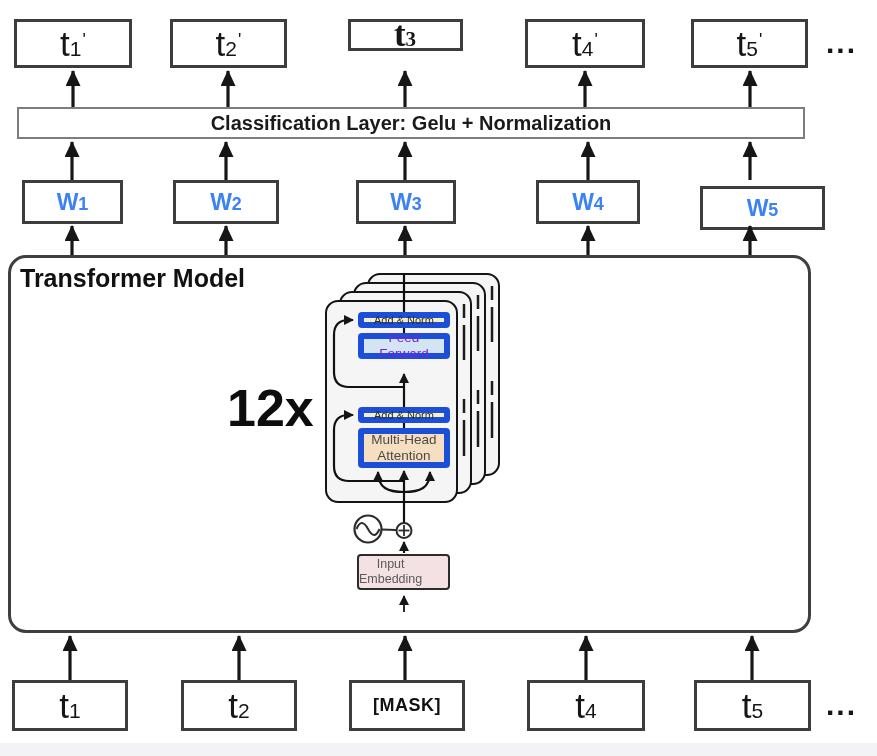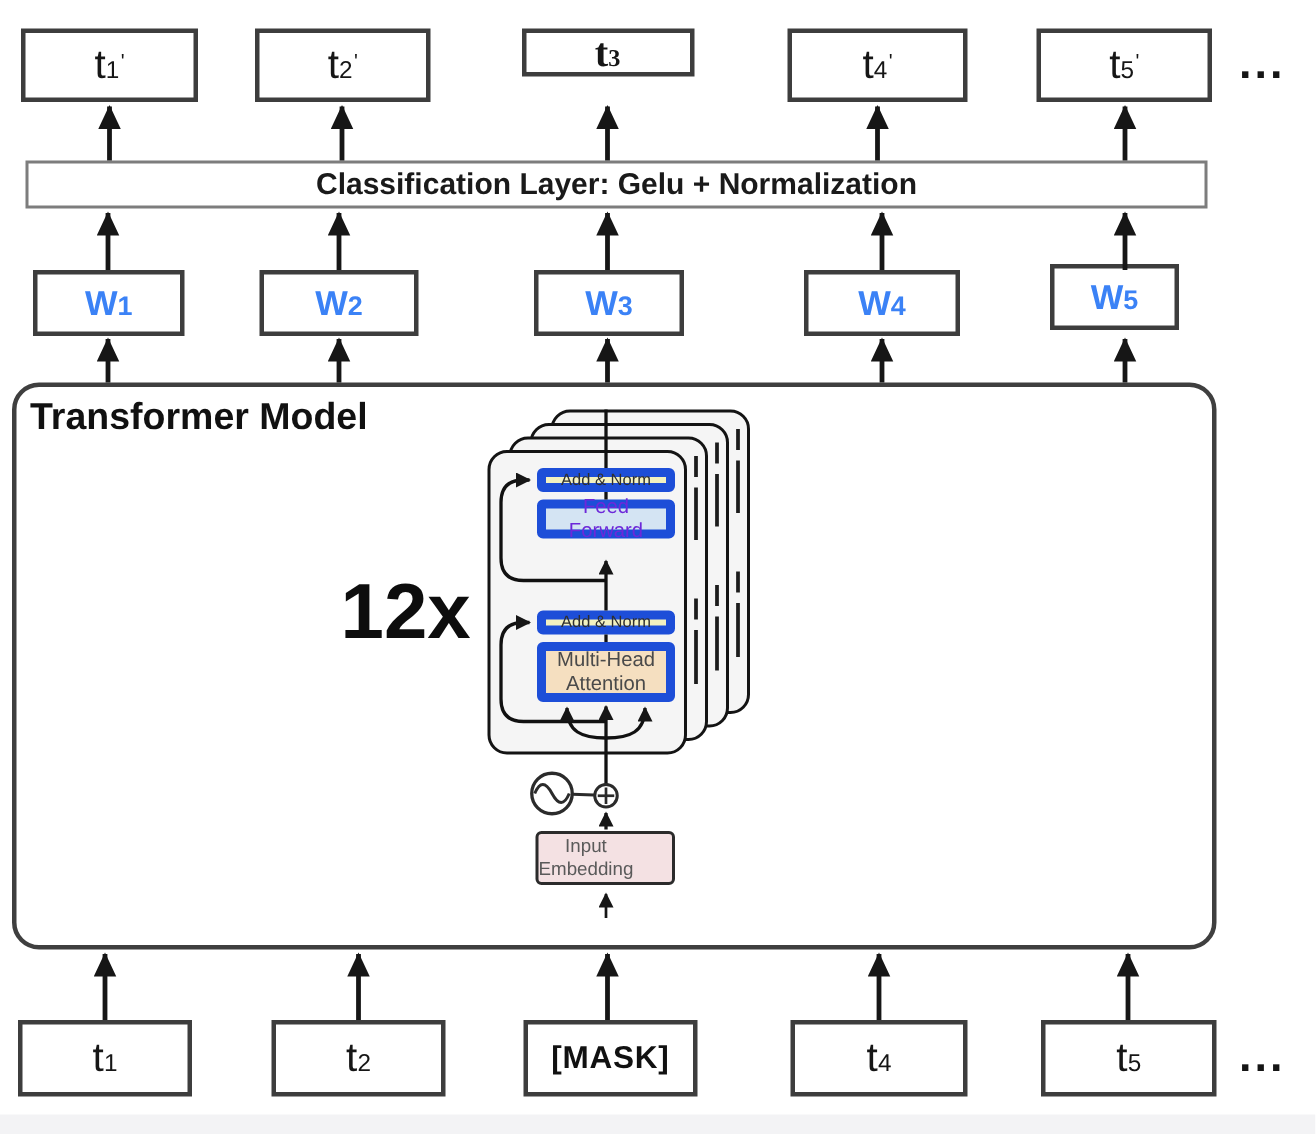"t1'" .tlabel { font-size: 27px -> 35px }
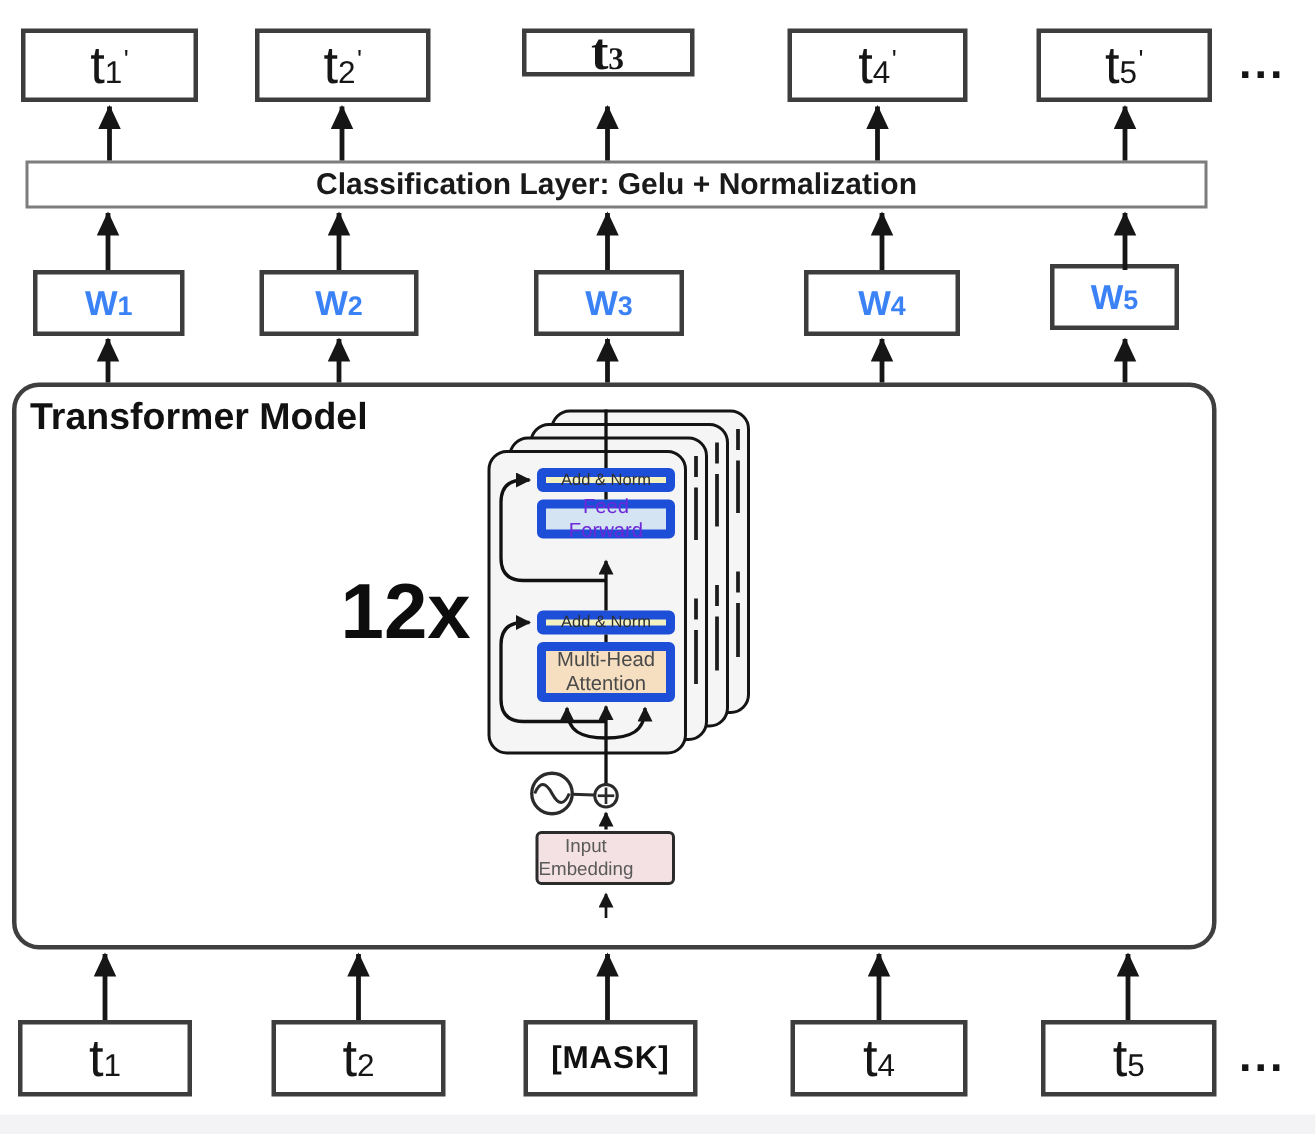"W5" div.tokbox { top: 176px -> 186px; width: 86px -> 125px }
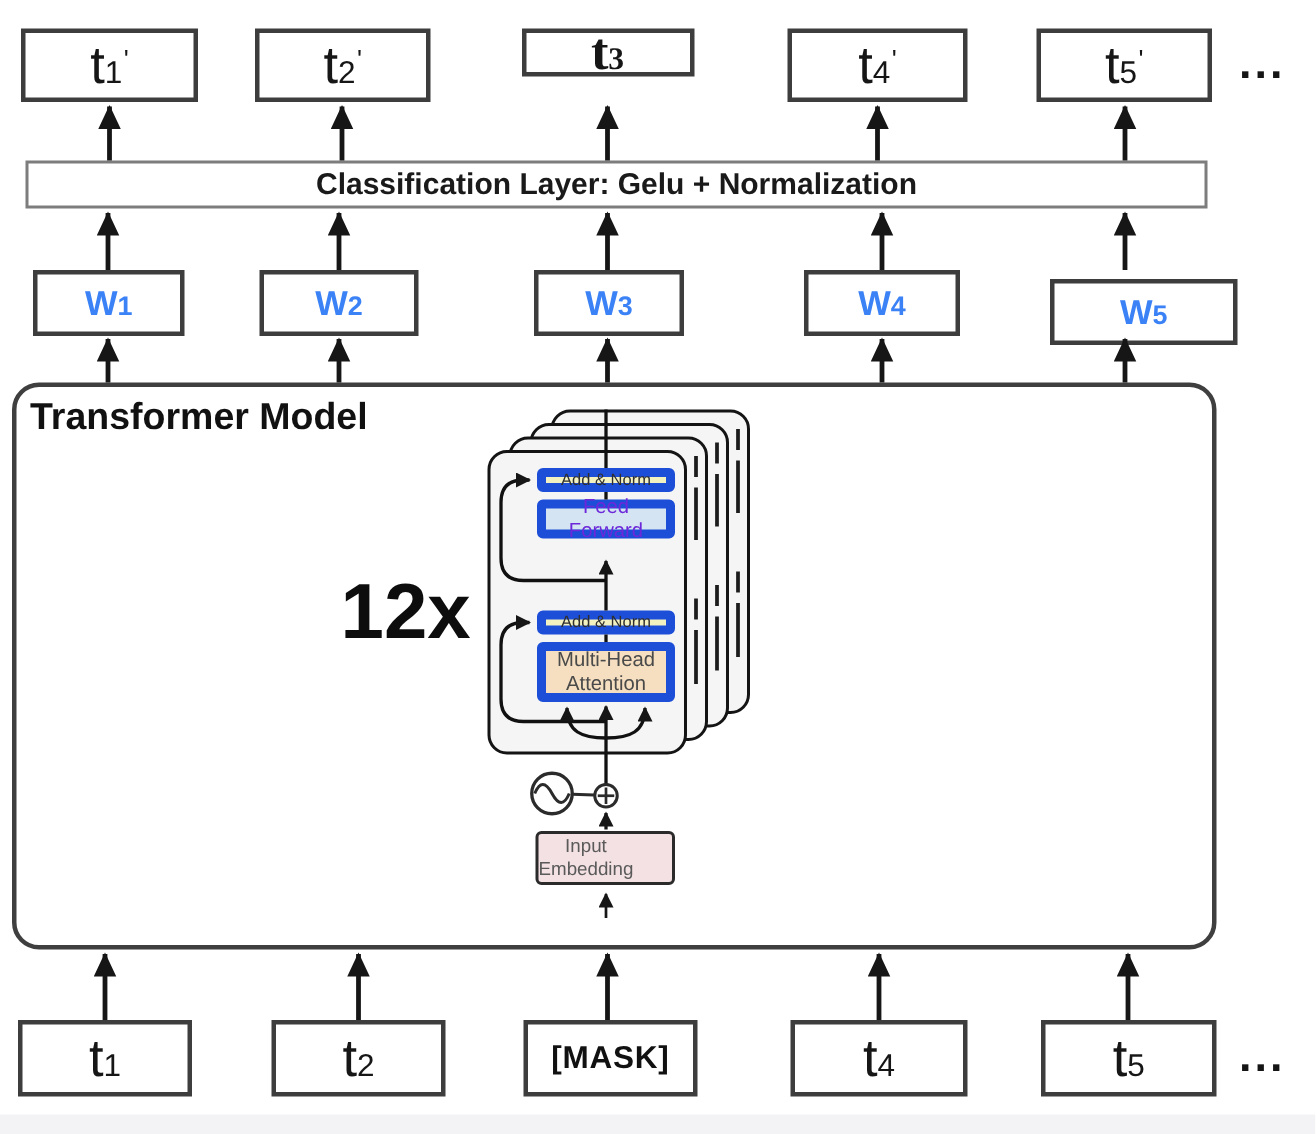"[MASK]" .masklabel { font-size: 21px -> 18px }
